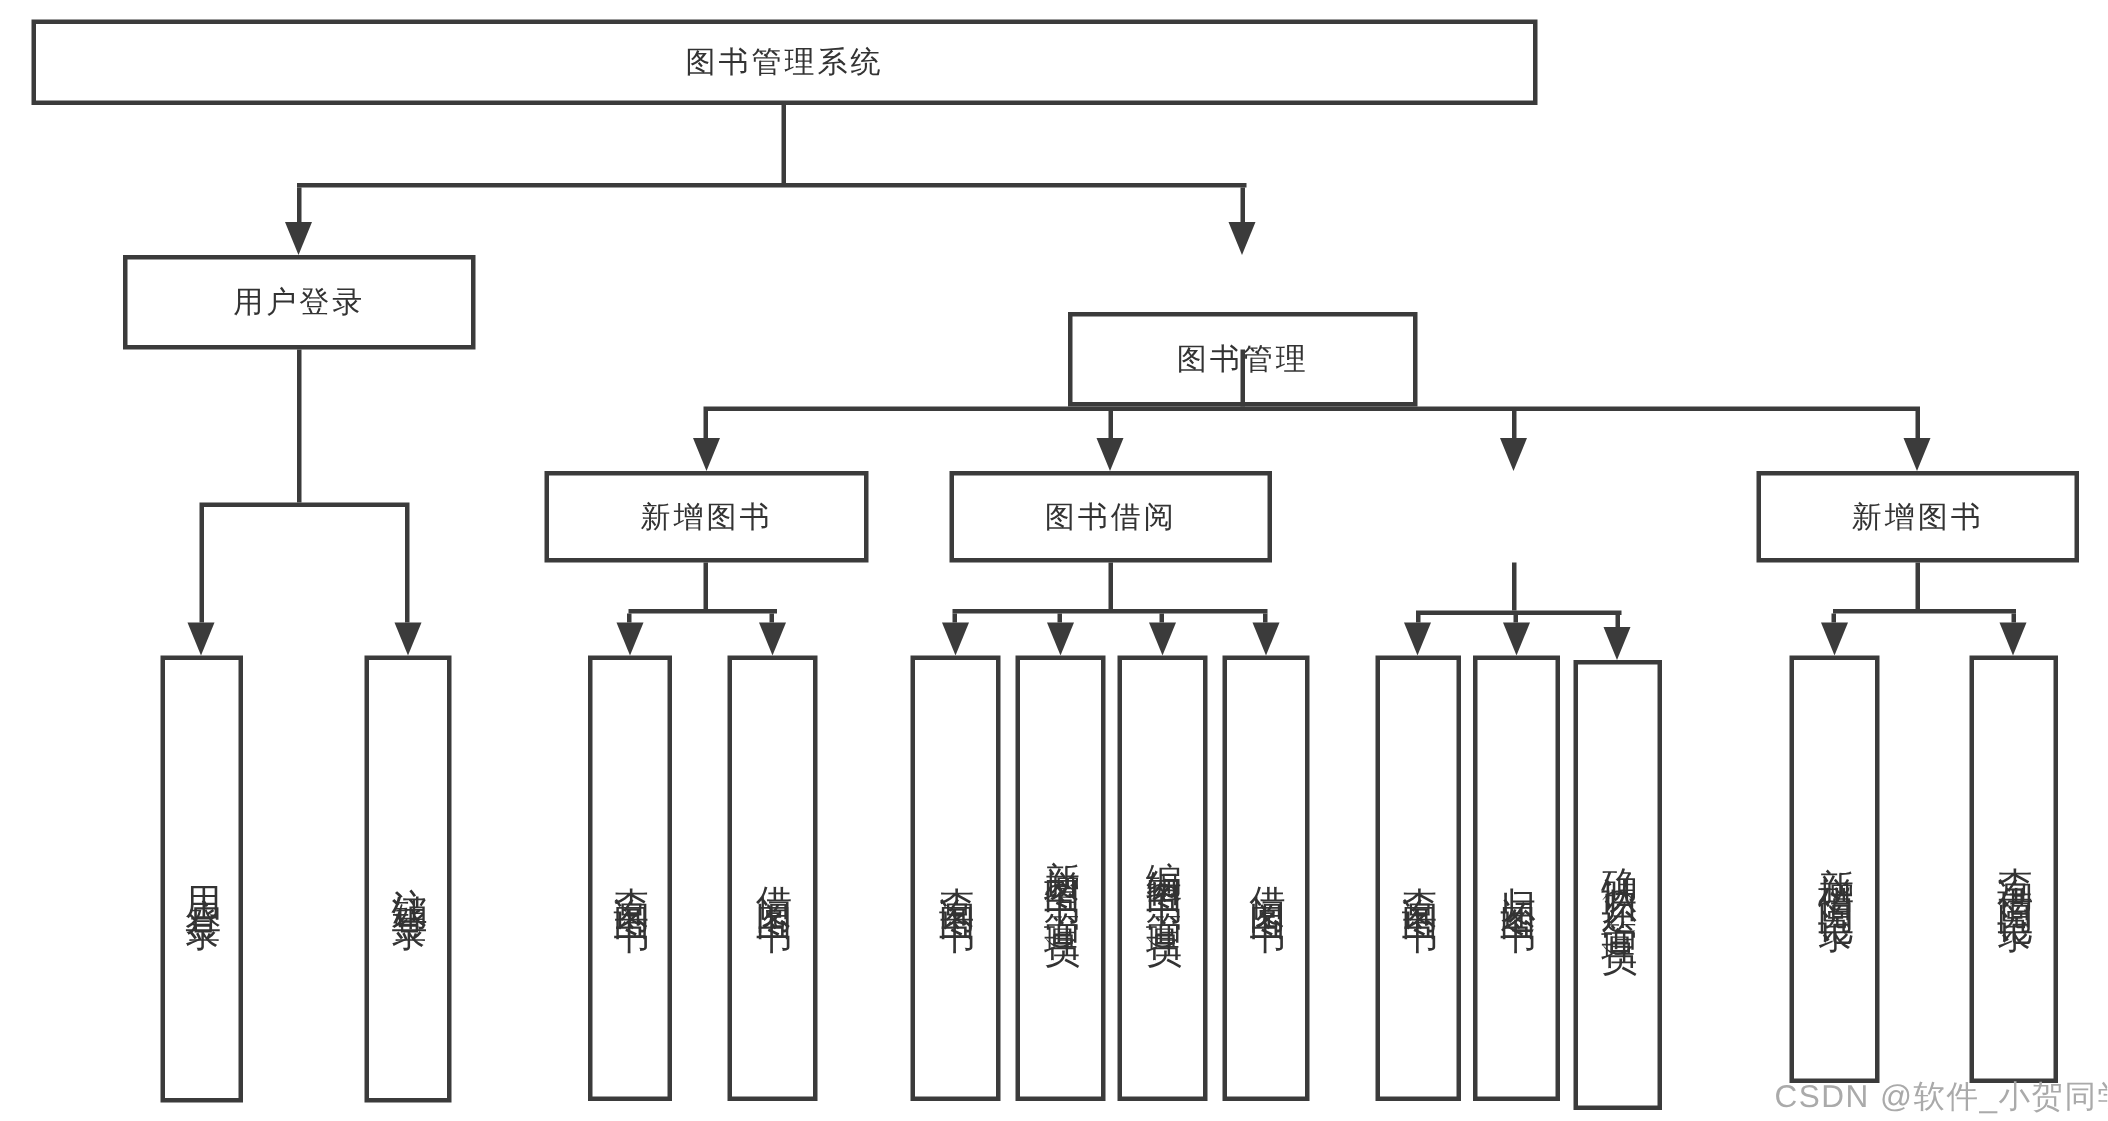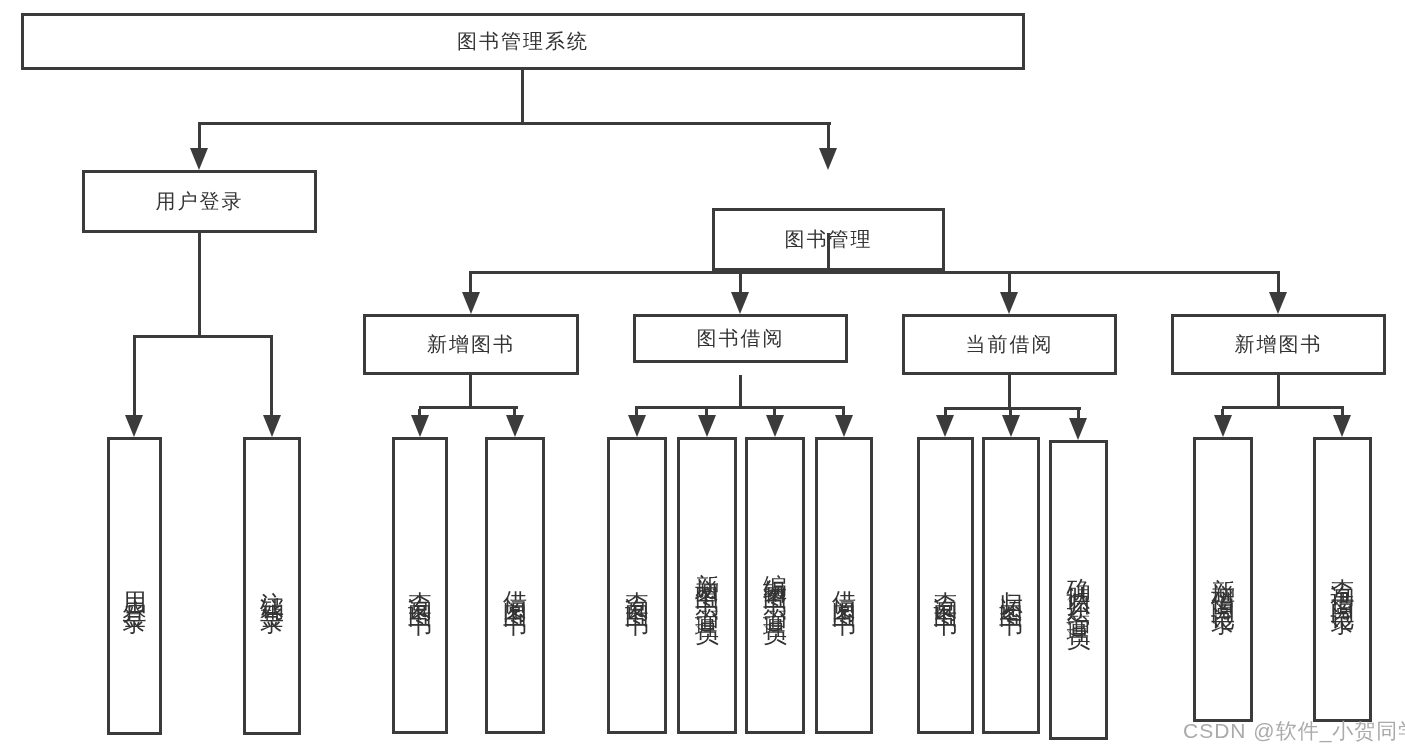"图书借阅" div.box { height: 49px -> 61px }
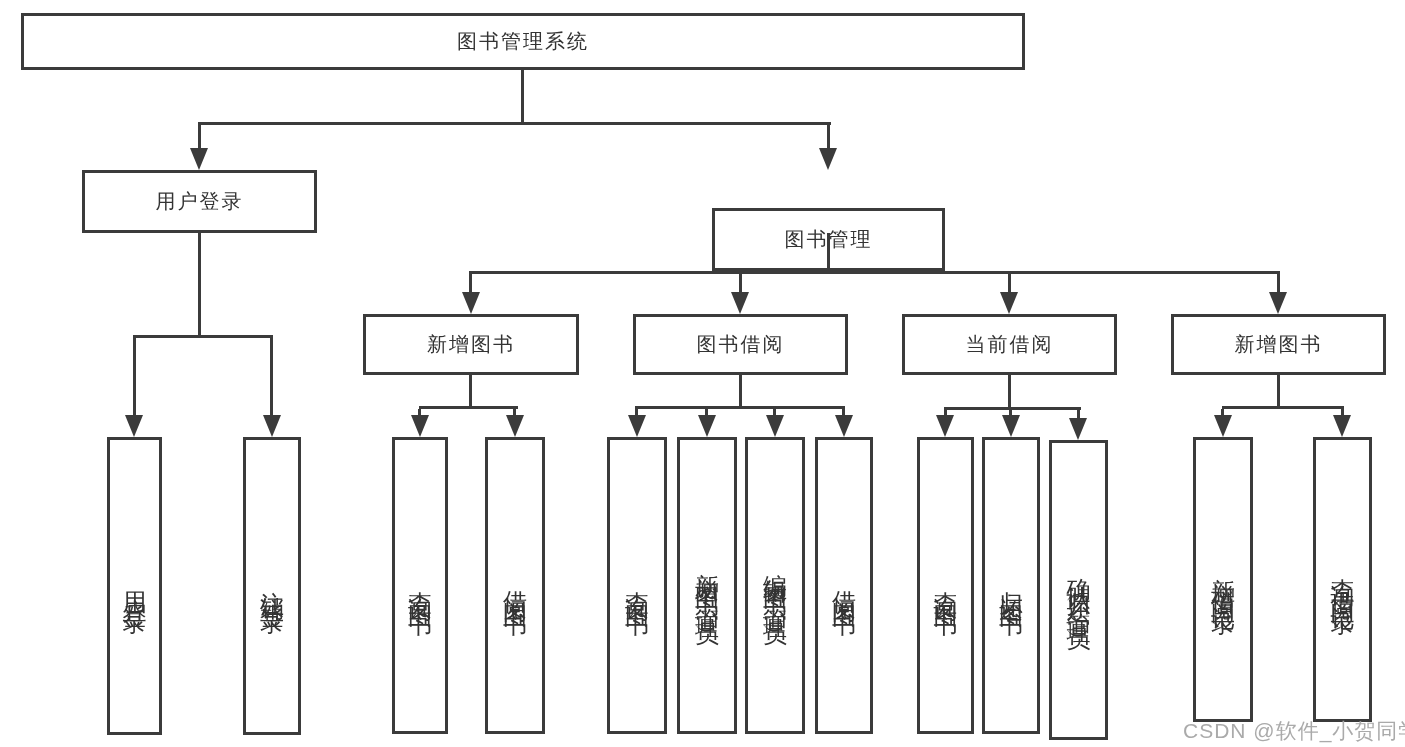"当前借阅" div.box { html: <div> <span>当前借阅</span> </div> -> none }
